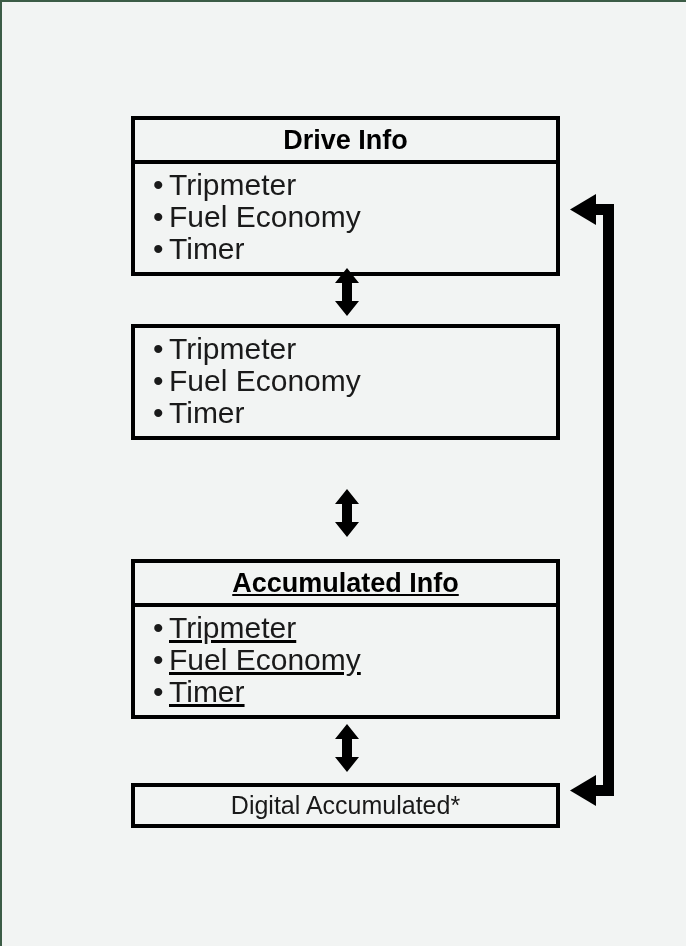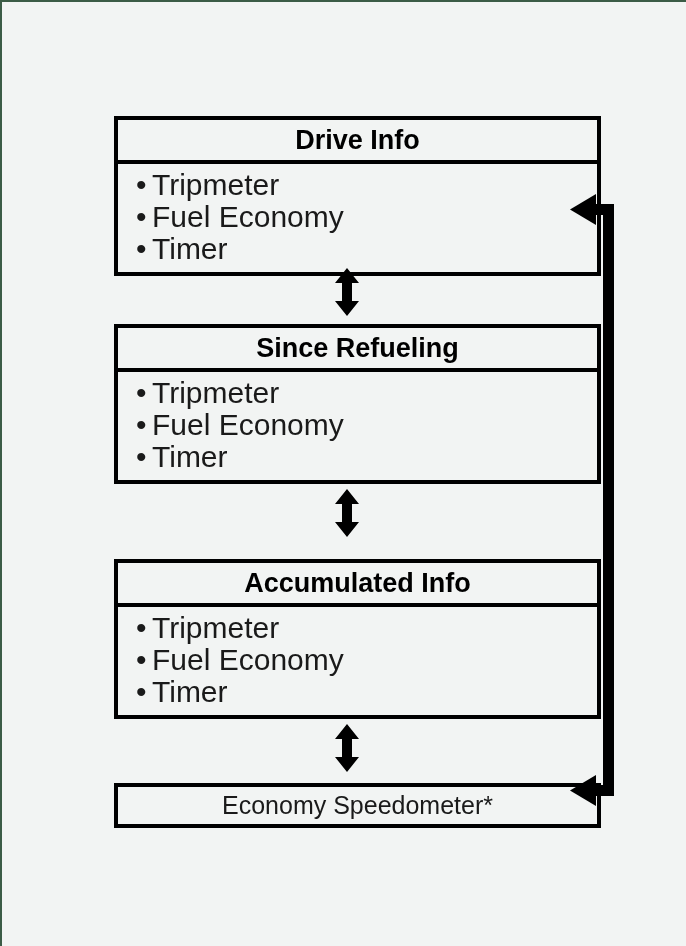"Drive Info" .node { left: 112px -> 129px; width: 487px -> 429px }
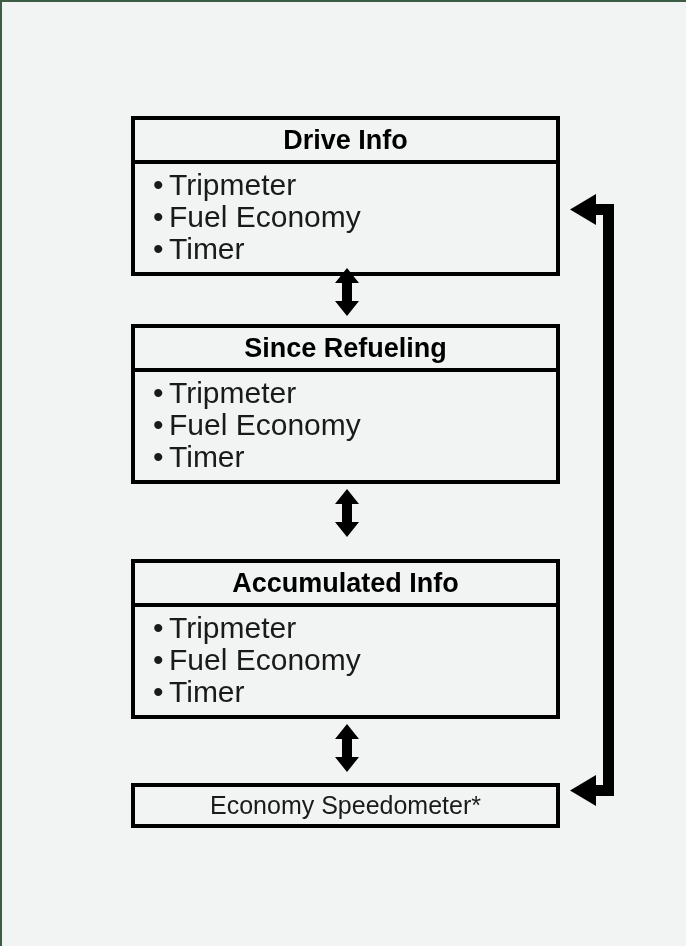"Since Refueling" div.node-title { html: <div>Since Refueling</div> -> none }
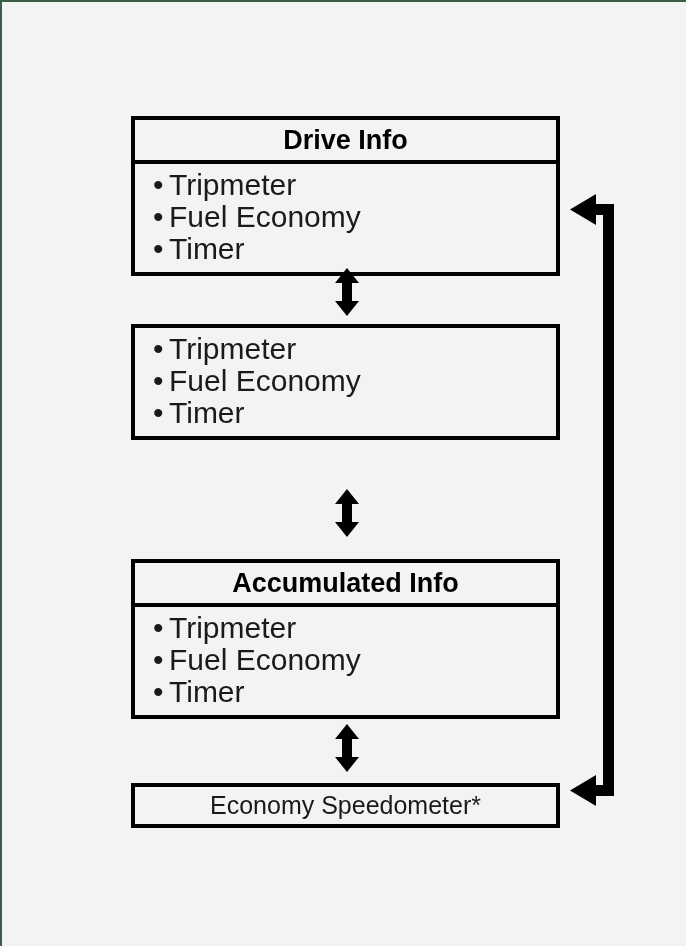"Accumulated Info" #node-accum { text-decoration: none -> underline }
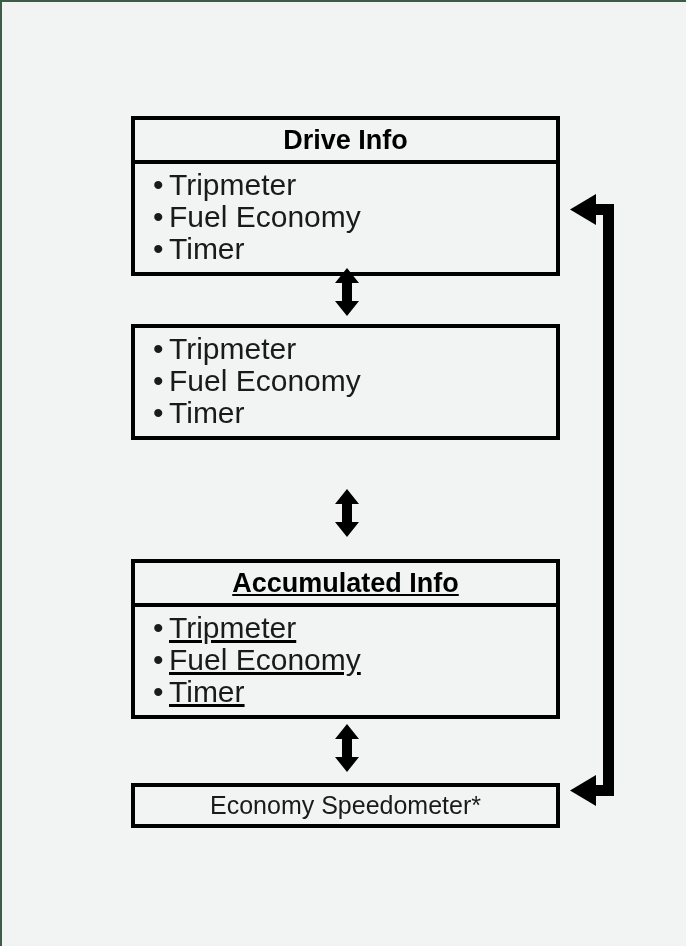"Economy Speedometer*" div.single-label { text: Economy Speedometer -> Digital Accumulated }
